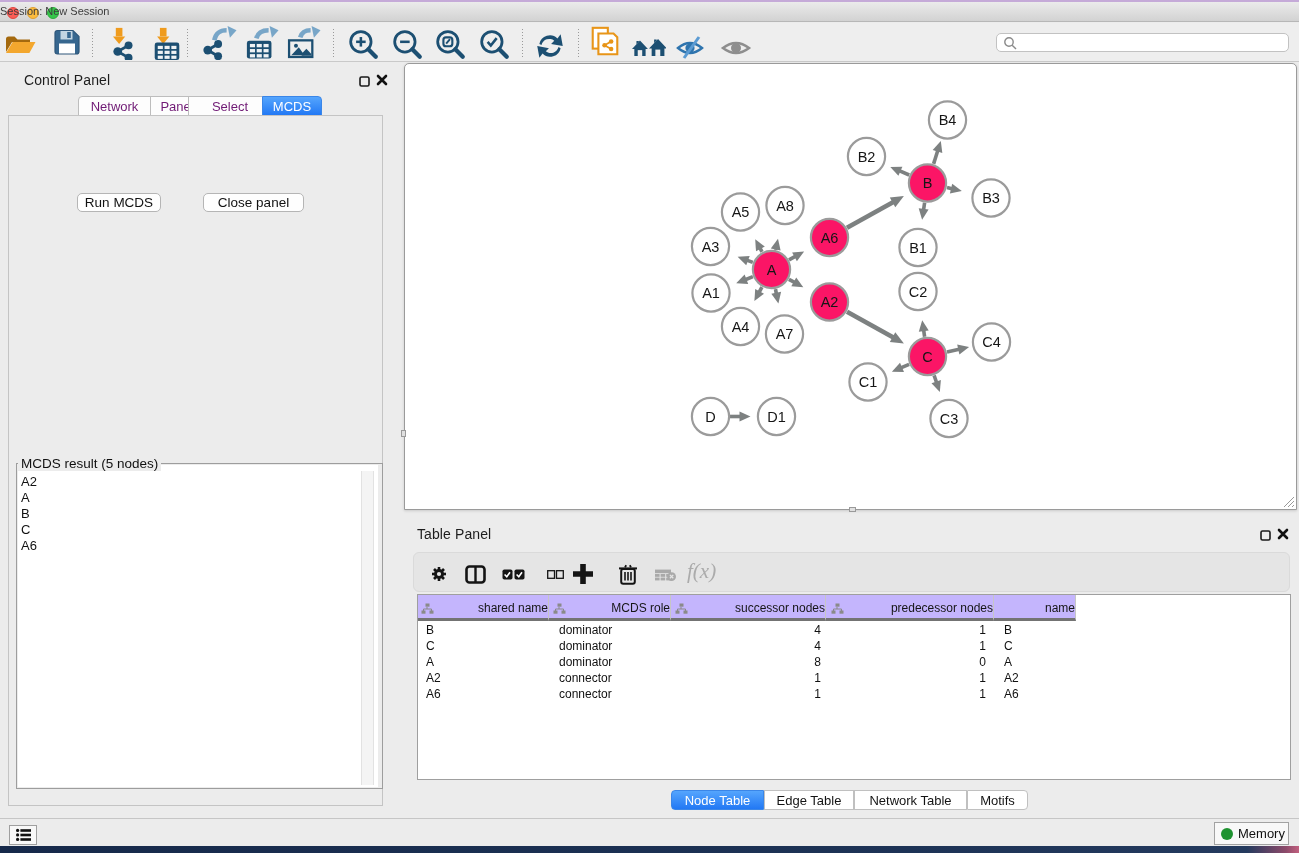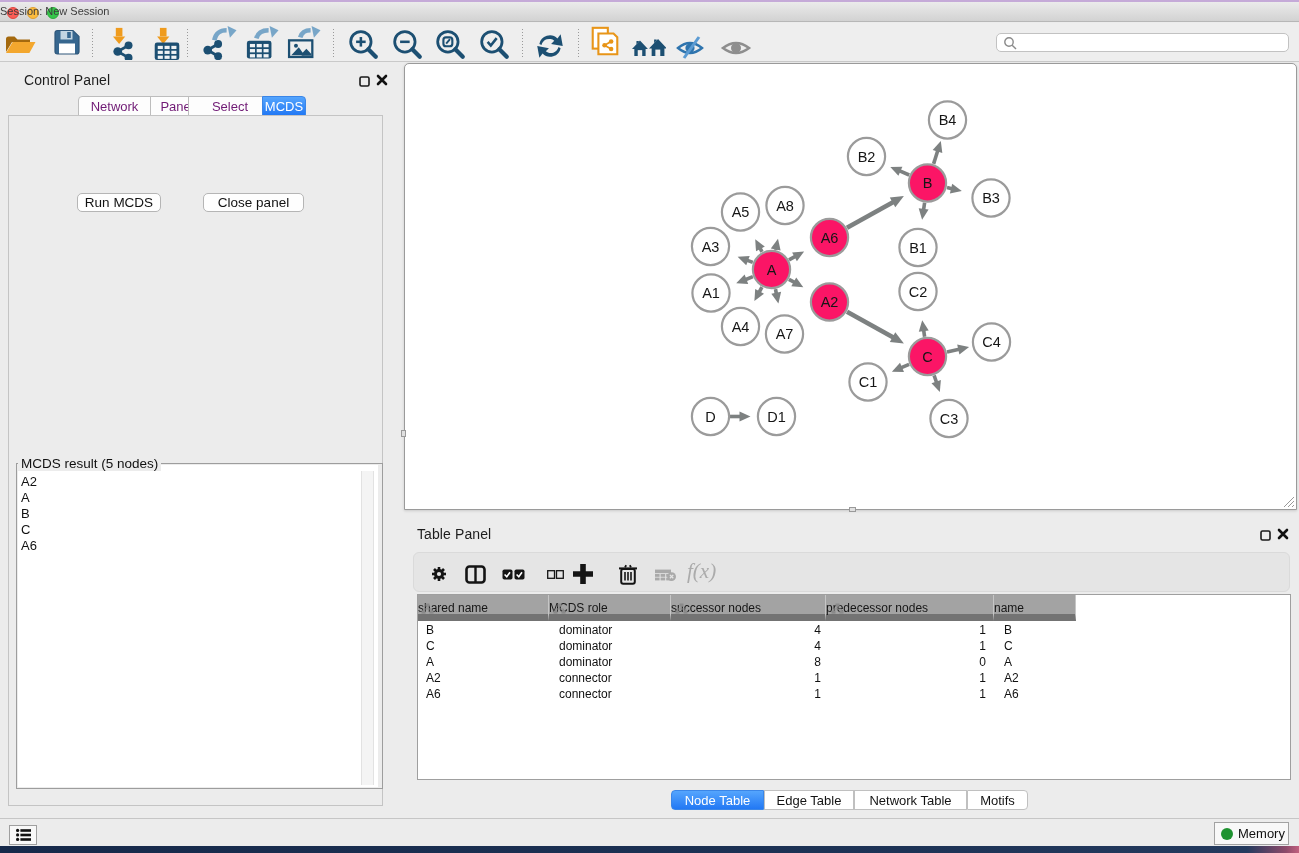"MCDS" div.tab { width: 44px -> 60px }
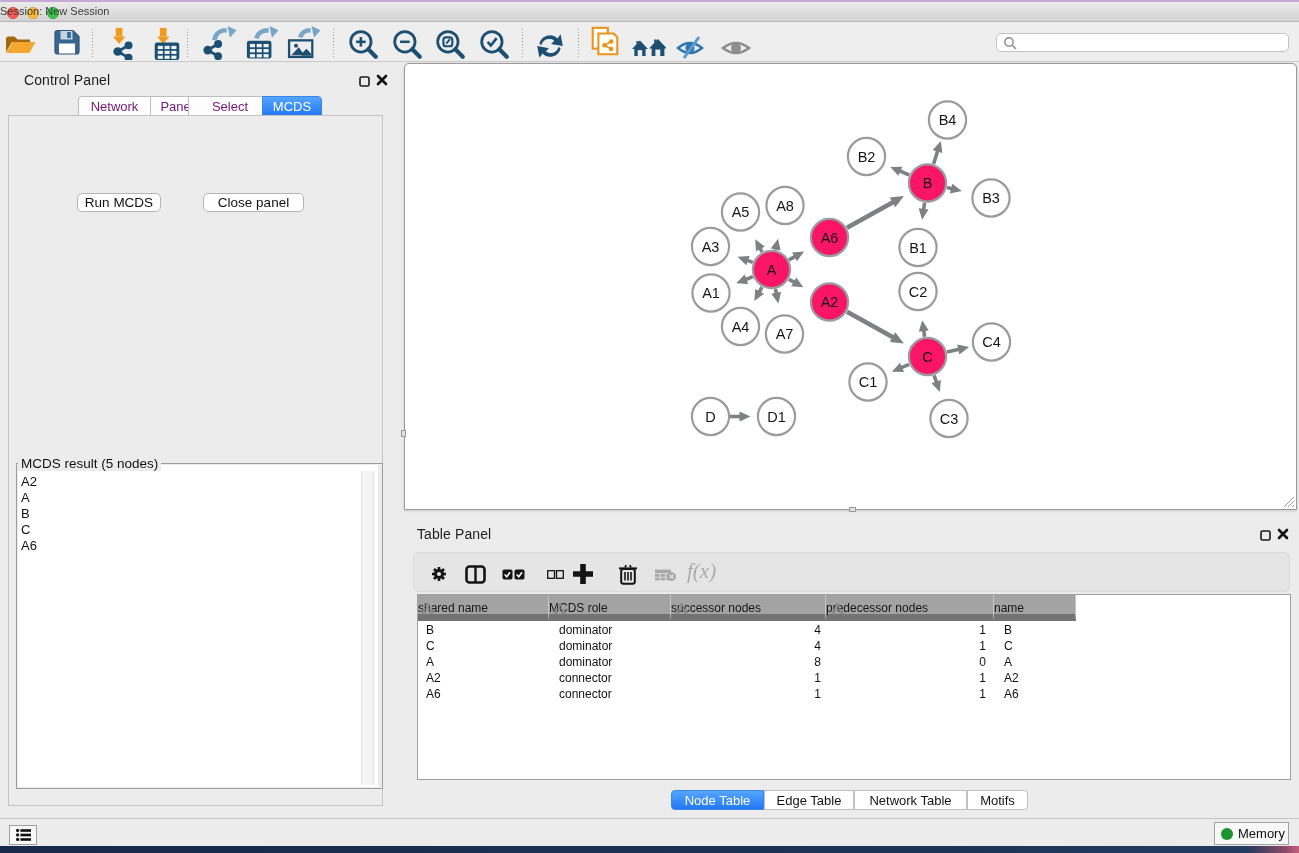"shared name" .th { background: #a3a3a3 -> #c4b5fd; border-bottom: 7px solid #737373 -> 3px solid #737373; text-align: left -> right }
